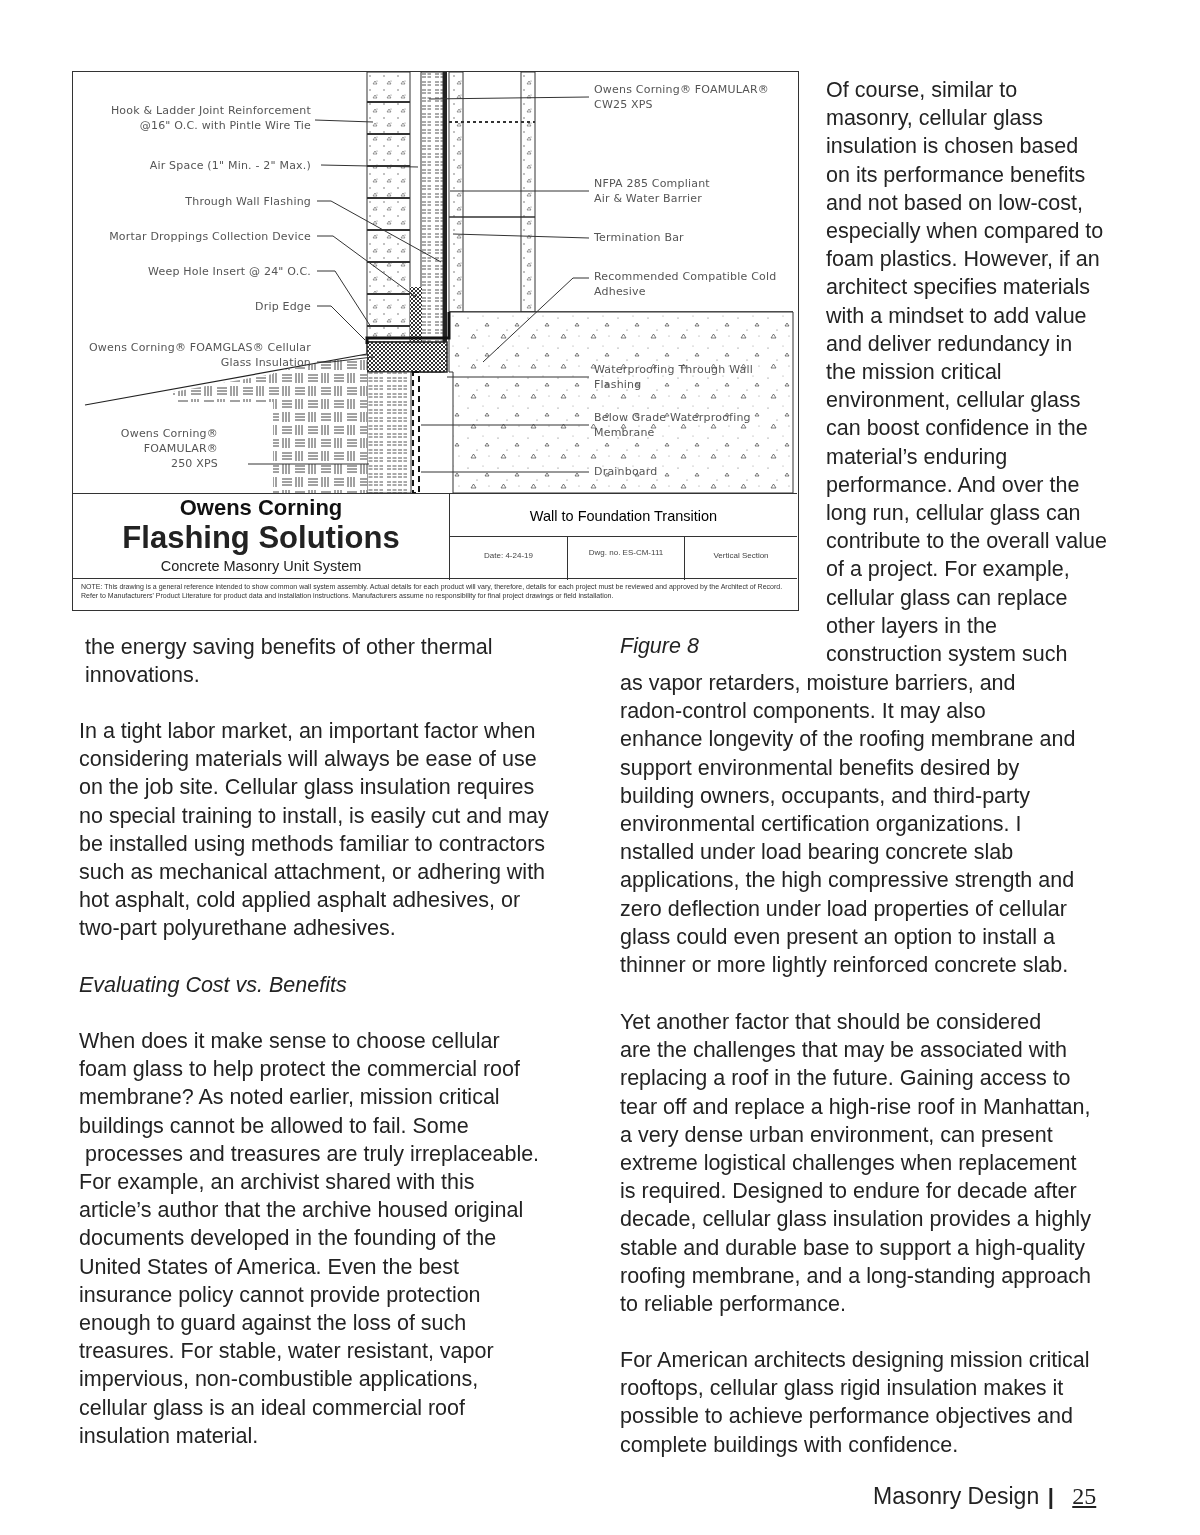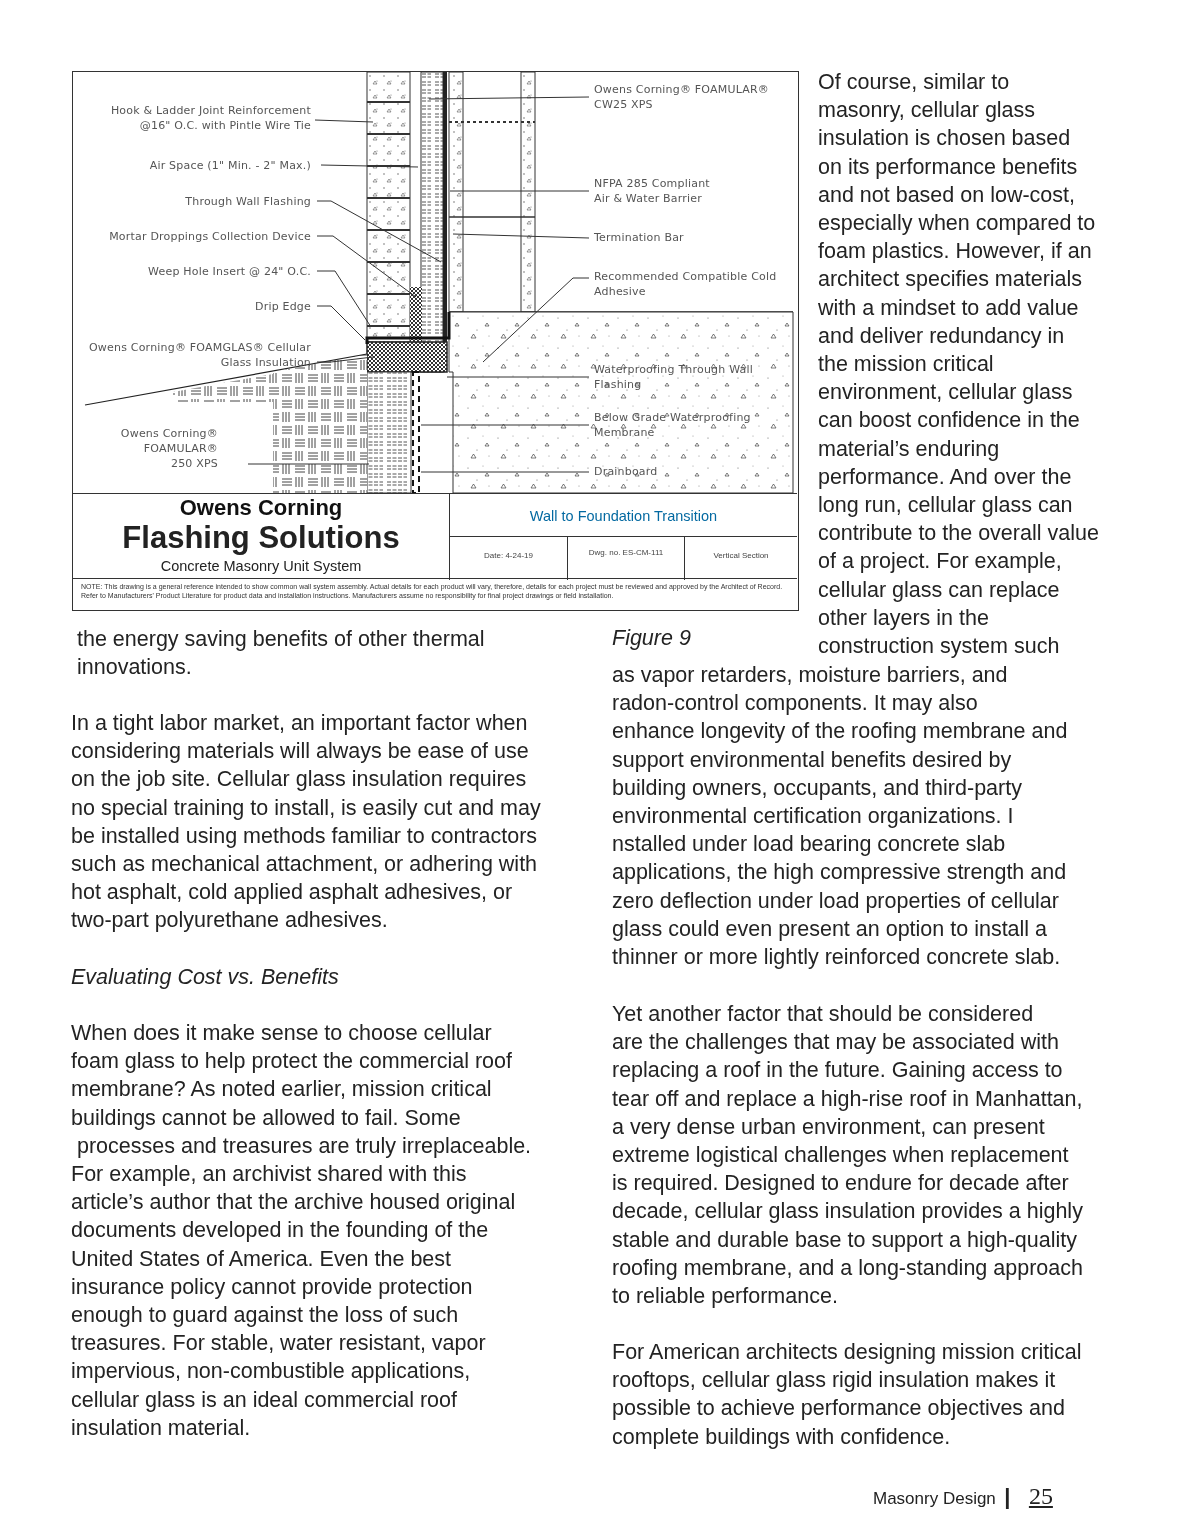"Of course, similar to" .body-text { margin: 0 -> 8px }
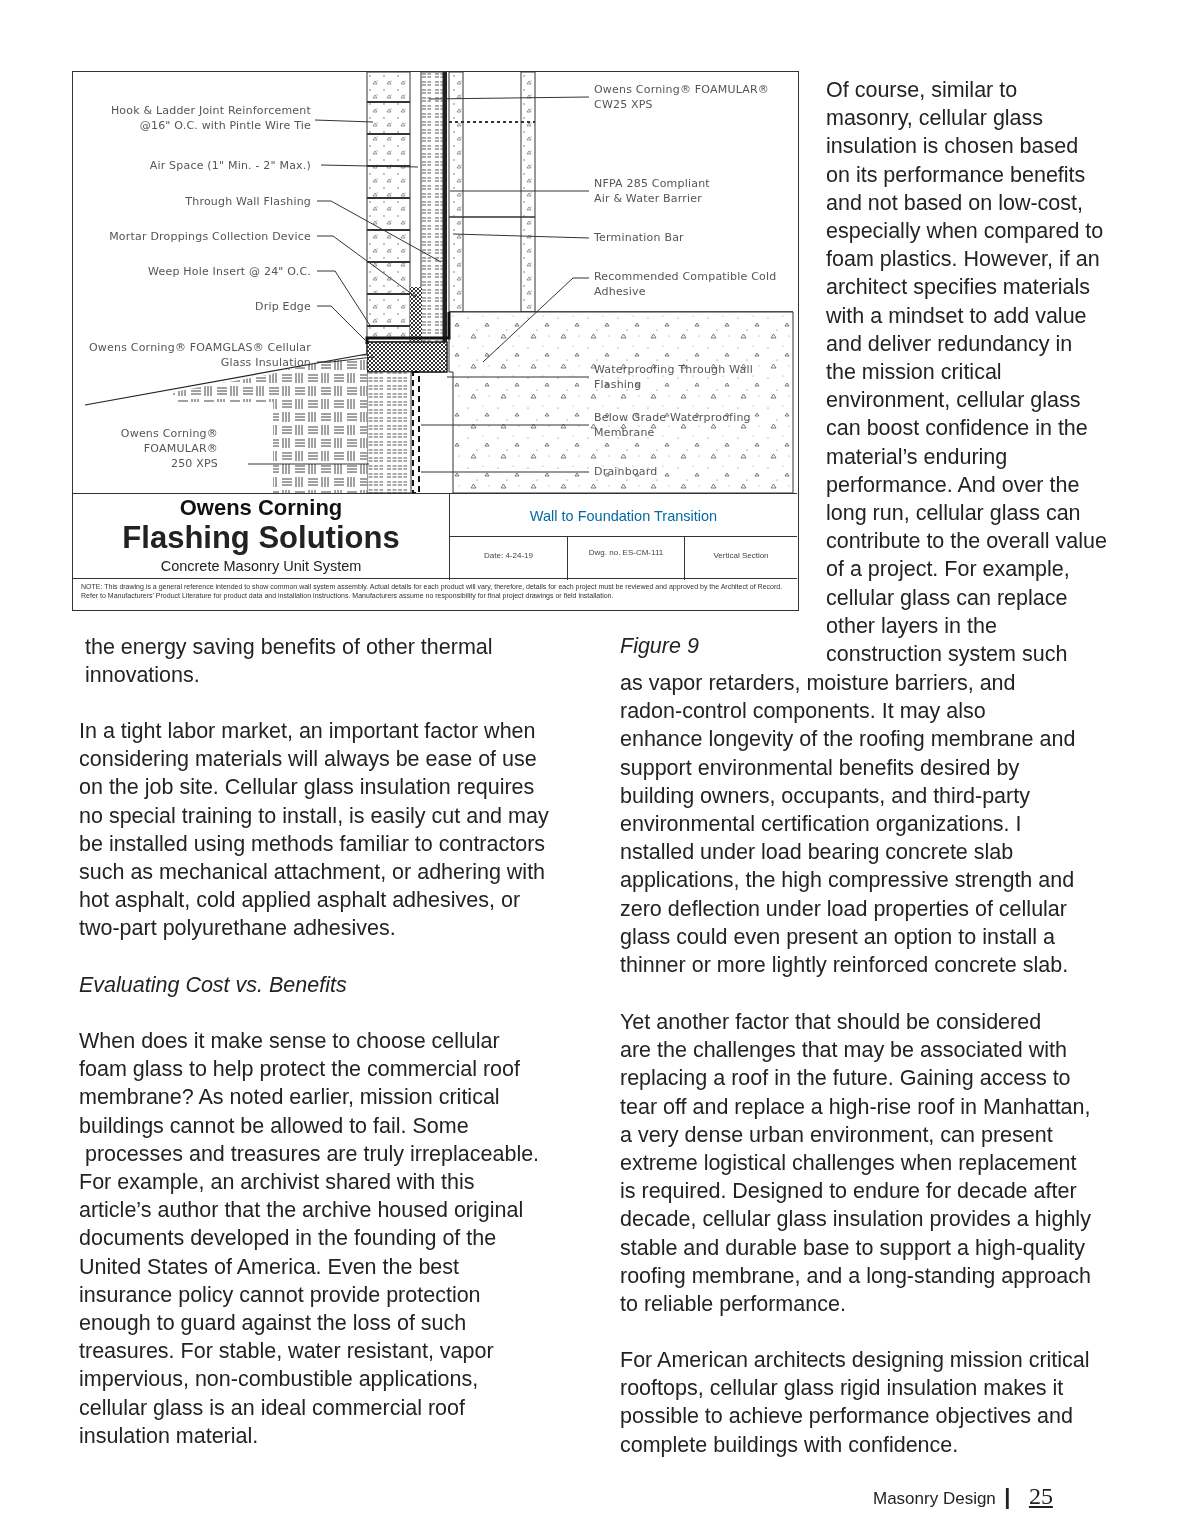"Wall to Foundation Transition" div { color: #0369a1 -> #000000 }
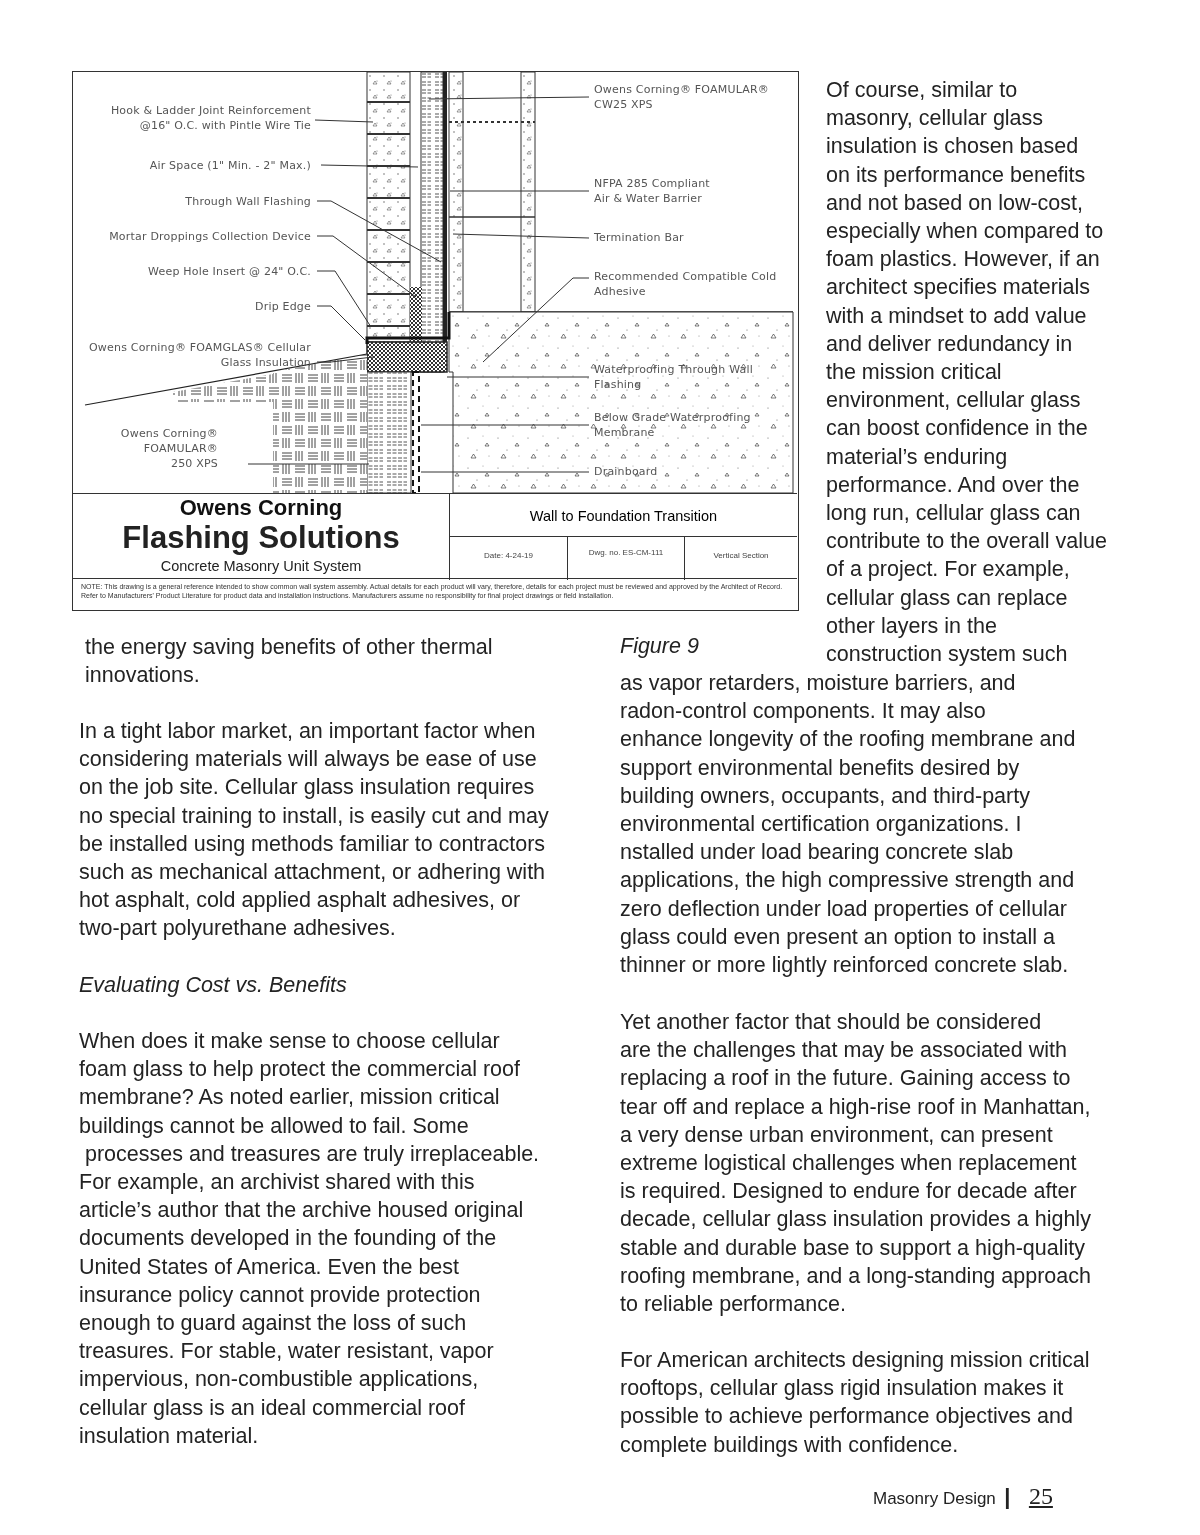"Figure 9" p.abs { text: 9 -> 8 }
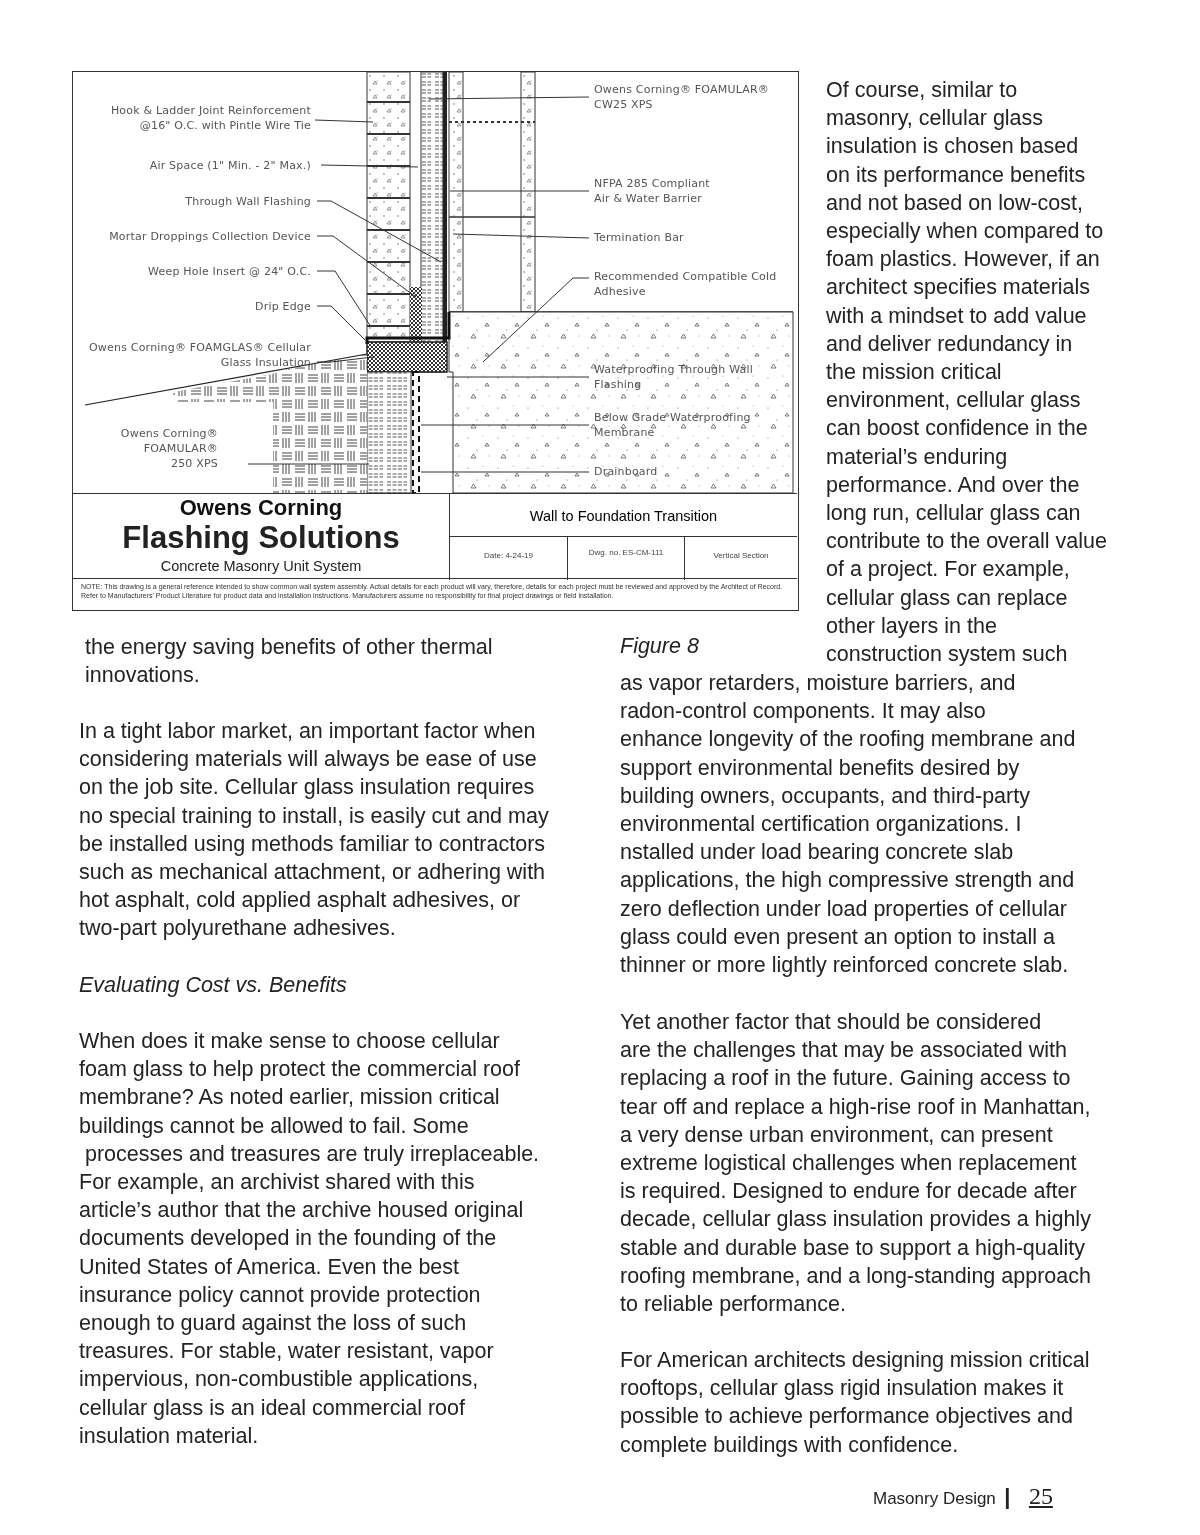"Masonry Design" #footer-label { font-size: 17px -> 23px }
